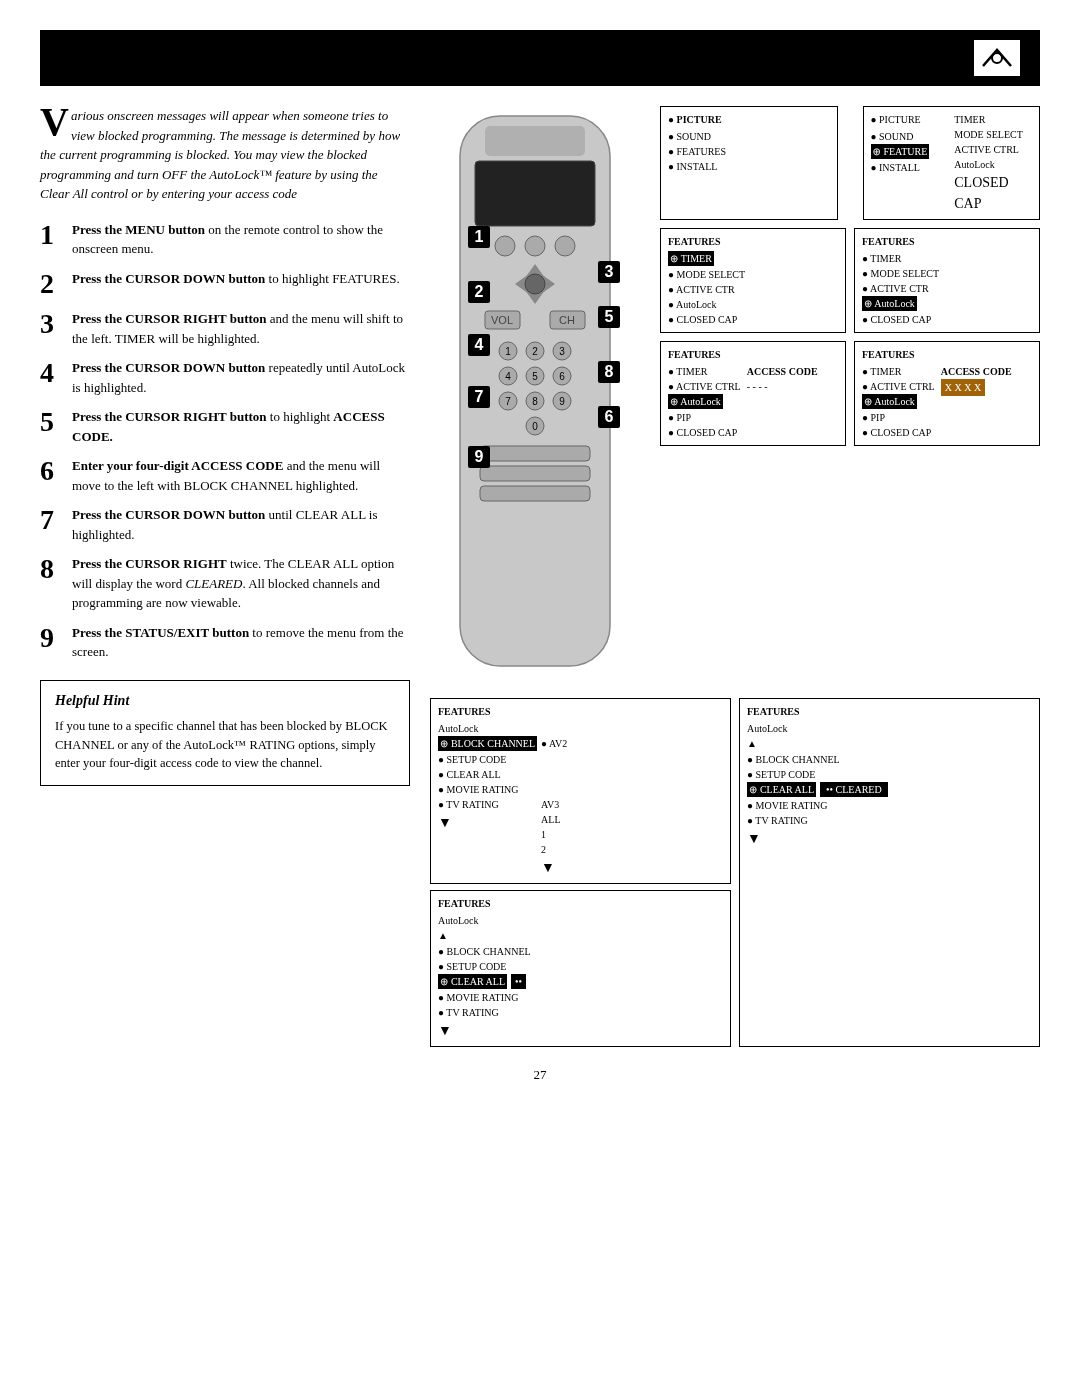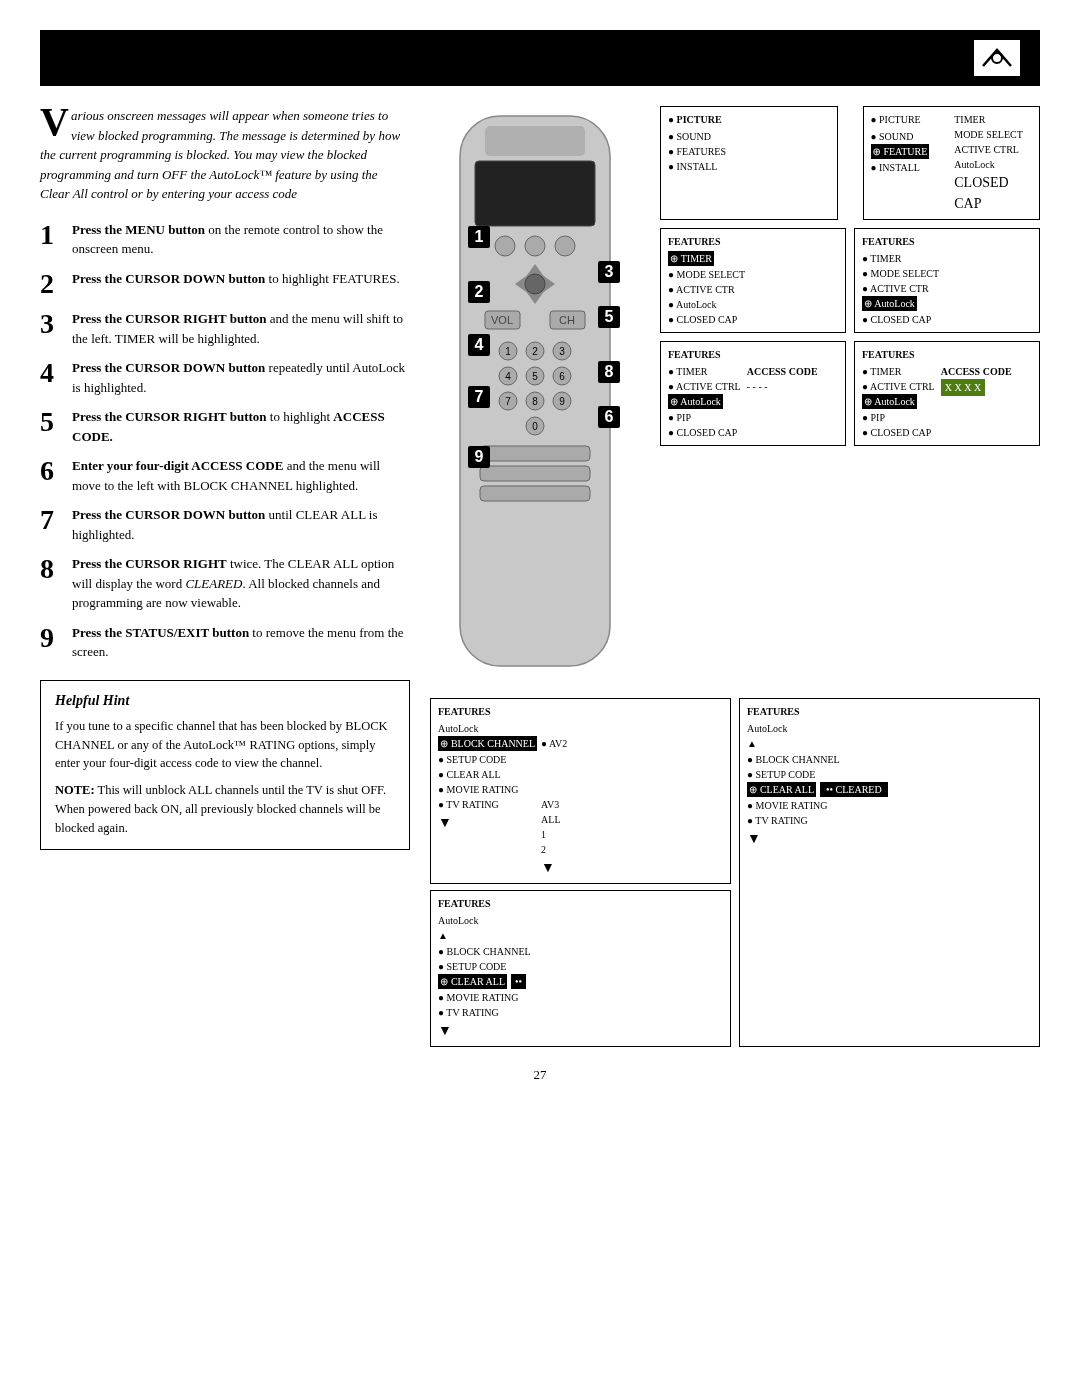"X X X X" div { background: #4d7c0f -> #a16207 }
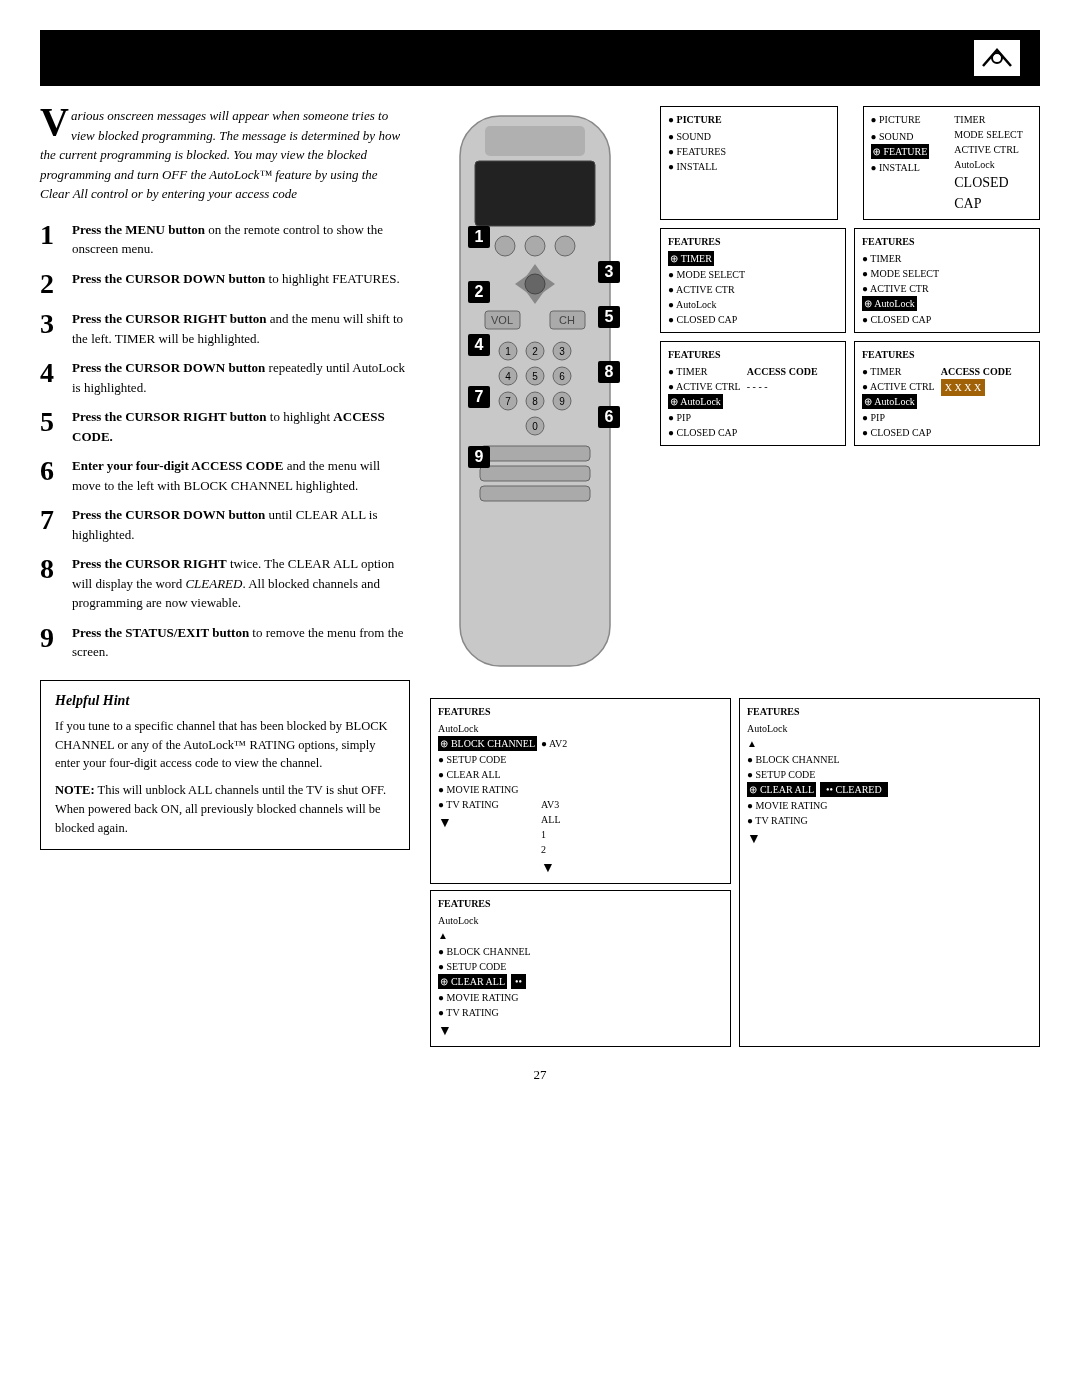"NOTE: This will unblock ALL" p { html: <p><strong>NOTE:</strong> This will unblock ALL channels until the TV is shut OFF. When powered back ON, all previously blocked channels will be blocked again.</p> -> none }
